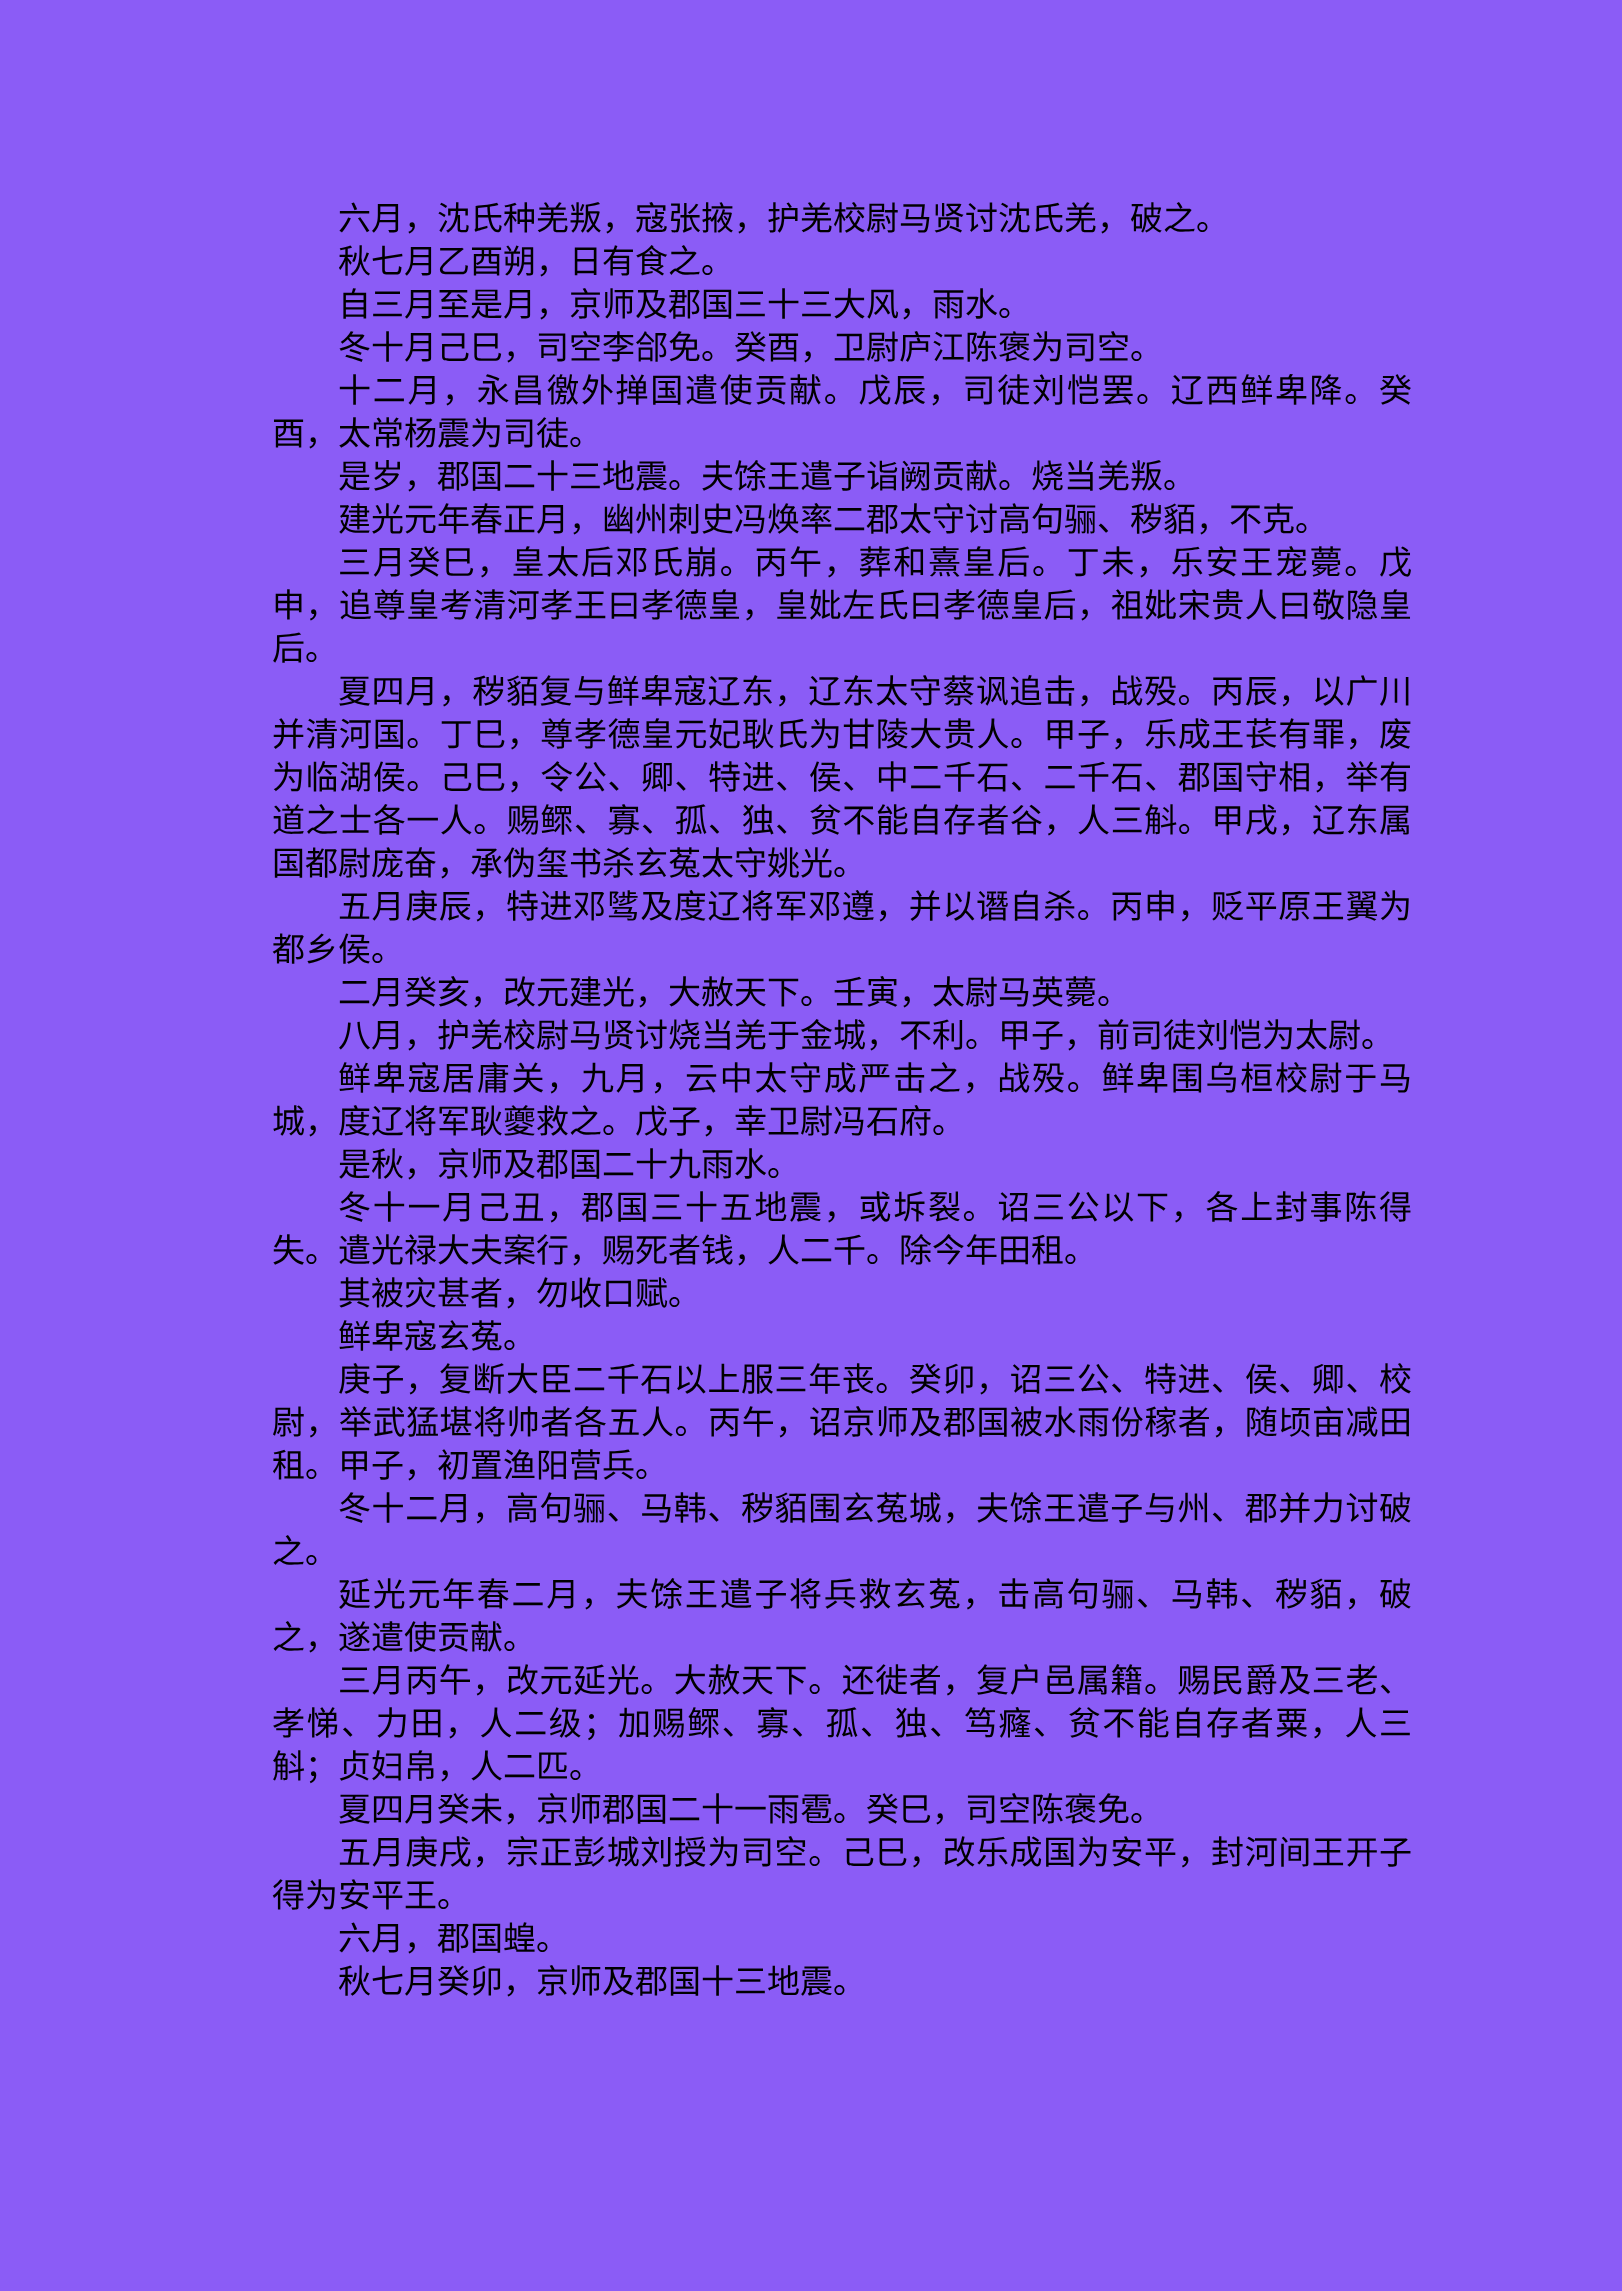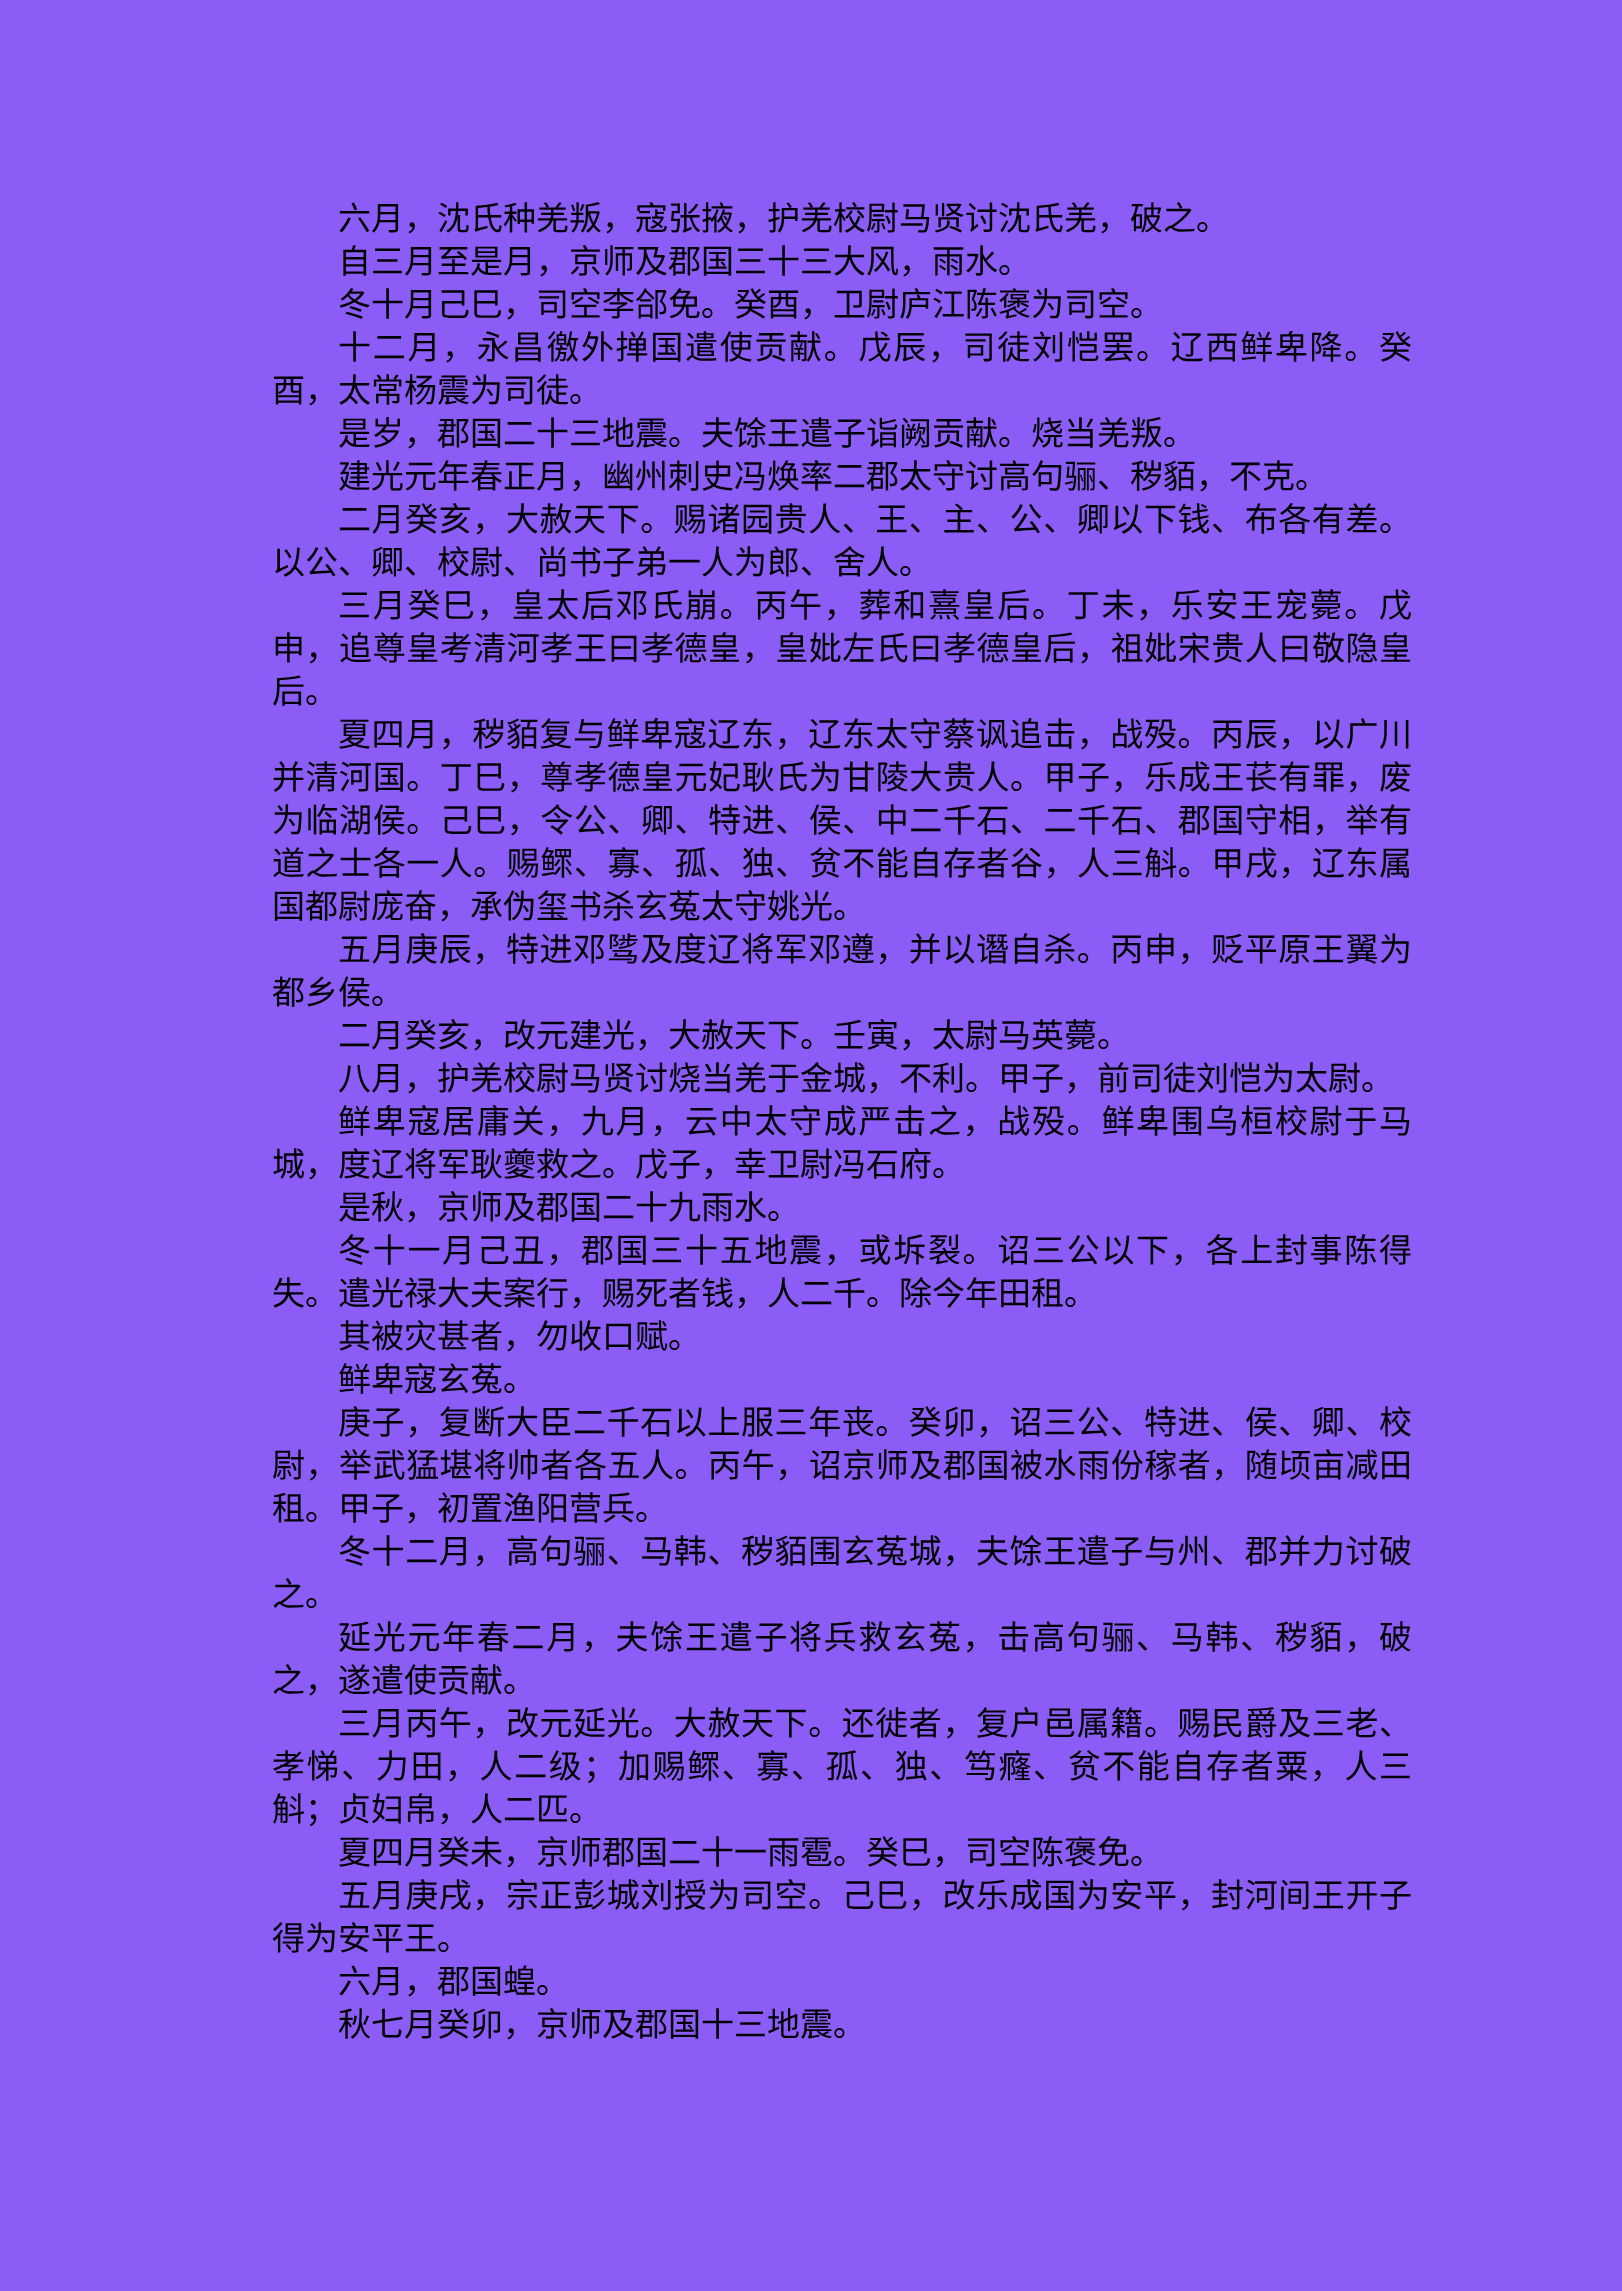"秋七月乙酉朔，日有食之。" p.para { html: none -> <p>秋七月乙酉朔，日有食之。</p> }
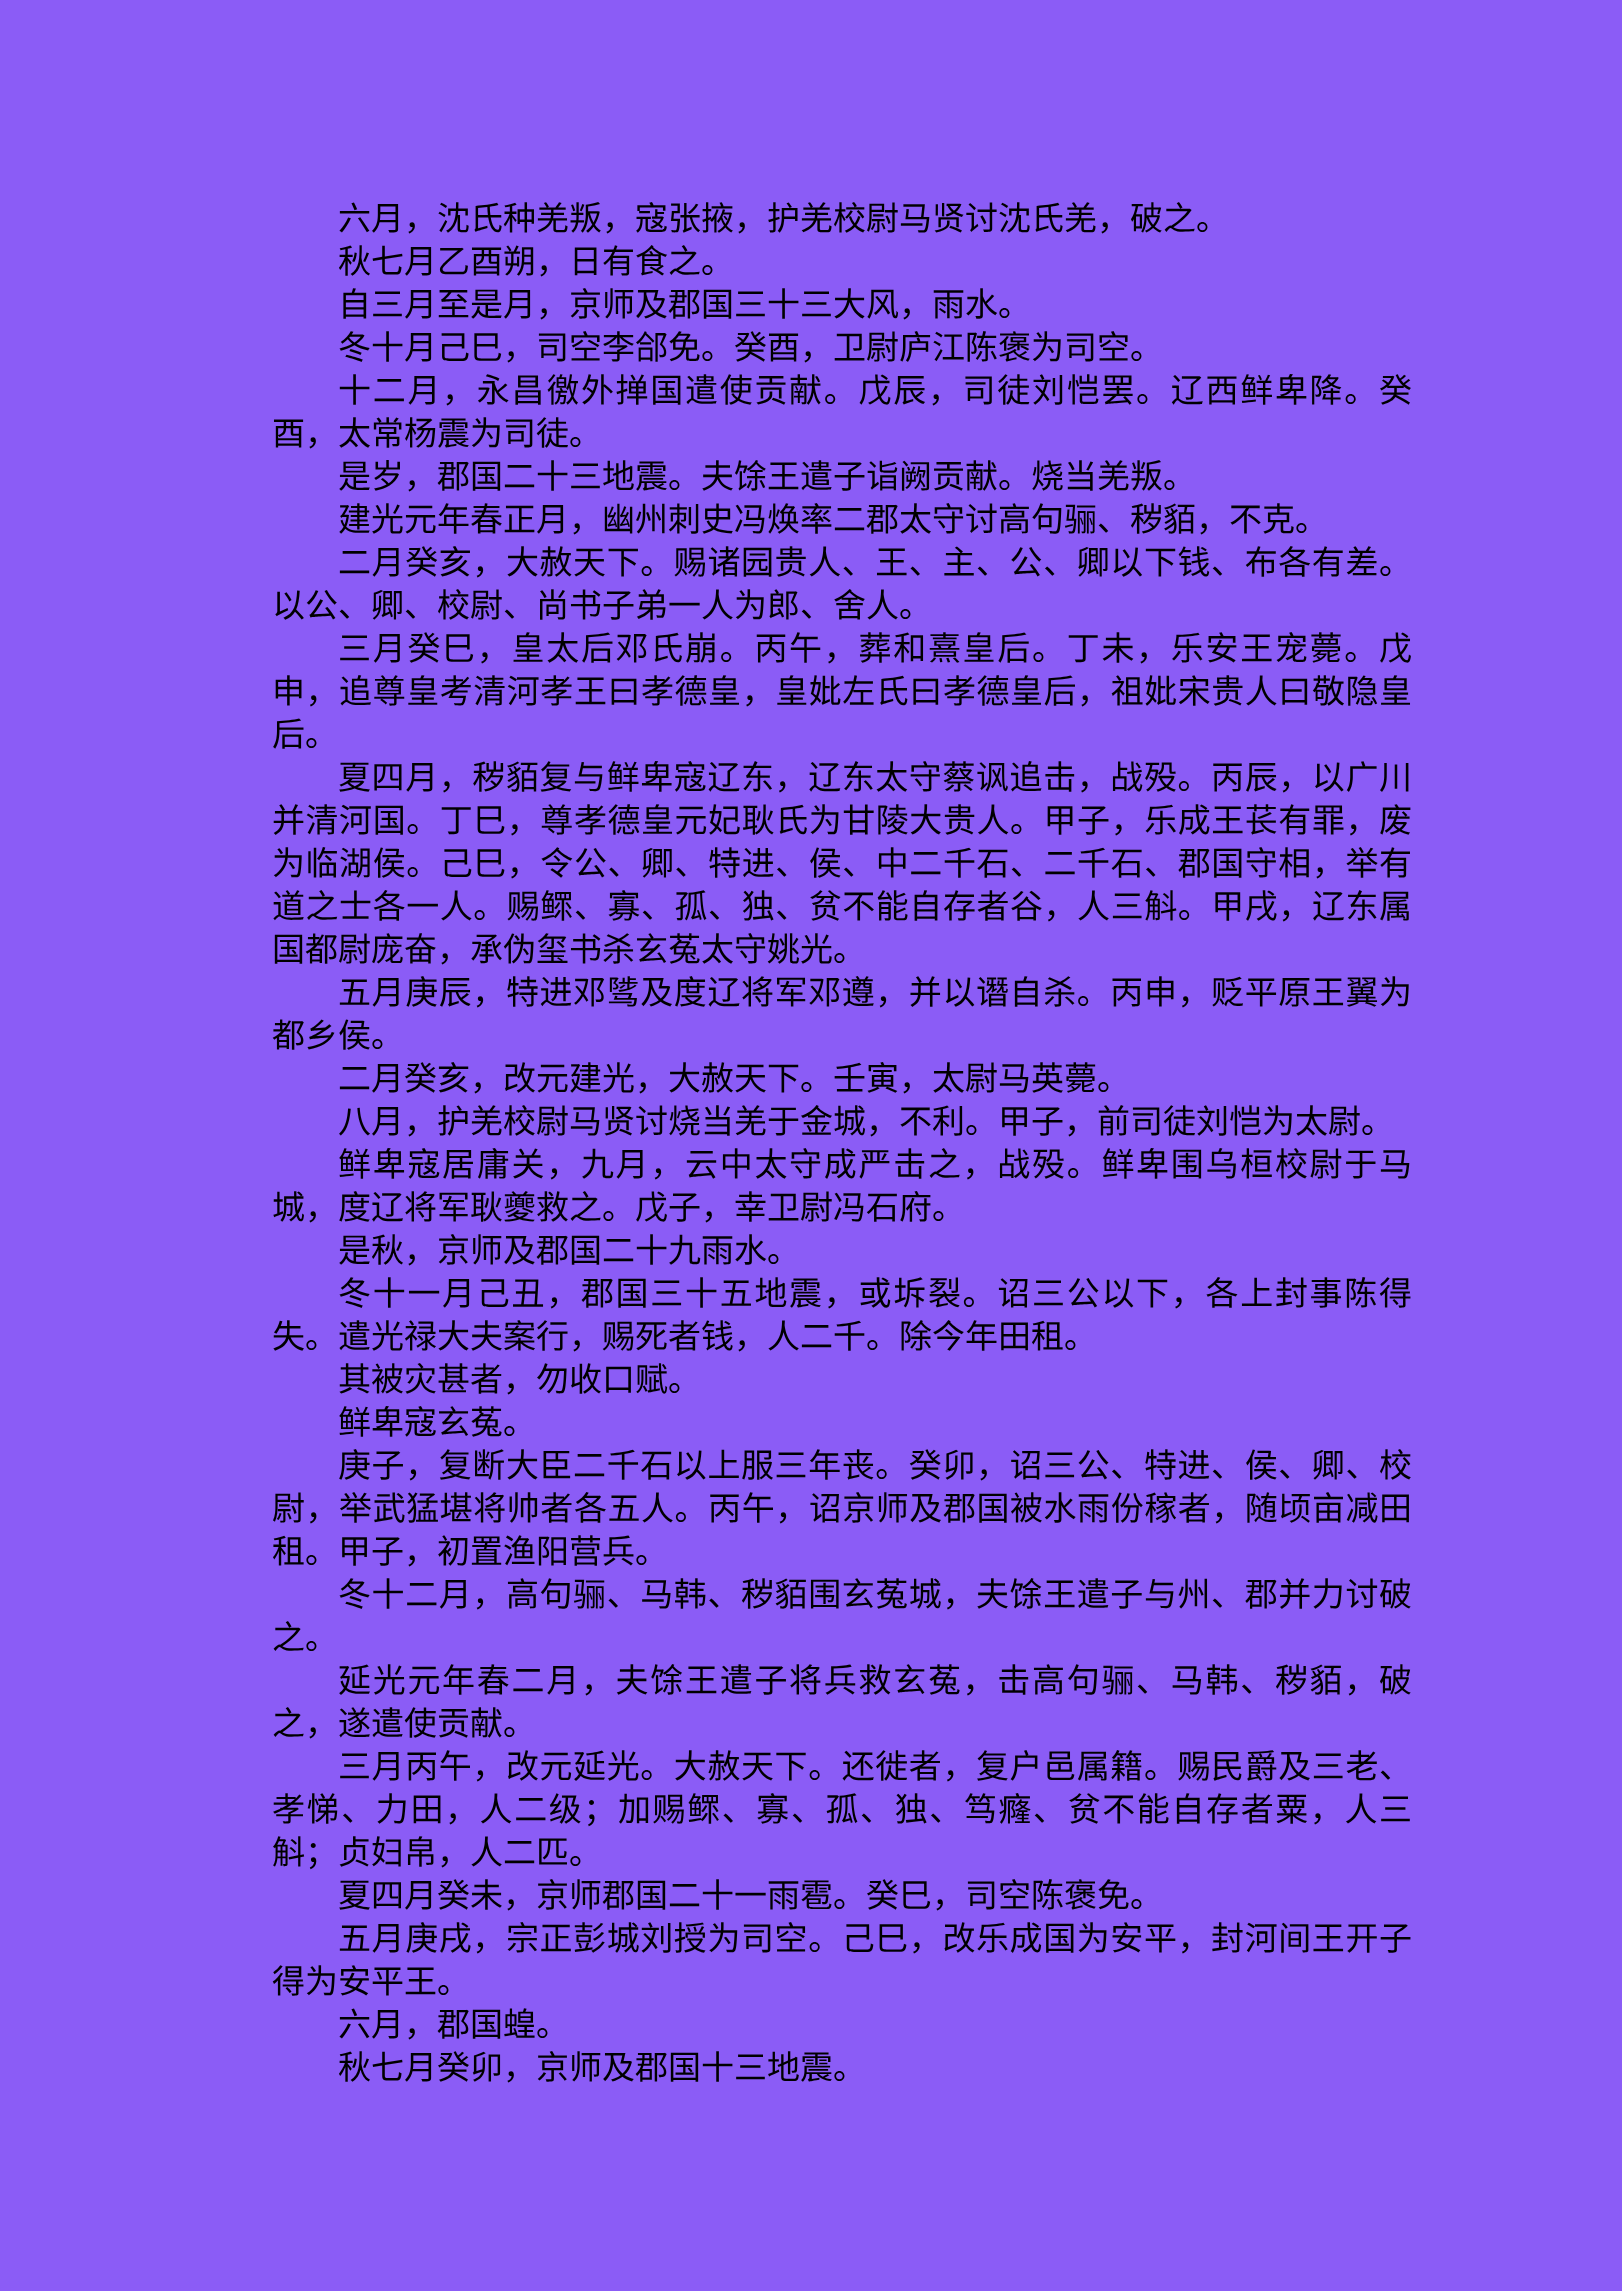"二月癸亥，大赦天下。赐诸园贵人、王、主、公、卿以下钱、布各有差。以公、卿、校尉、" p.para { html: <p>二月癸亥，大赦天下。赐诸园贵人、王、主、公、卿以下钱、布各有差。以公、卿、校尉、尚书子弟一人为郎、舍人。</p> -> none }
